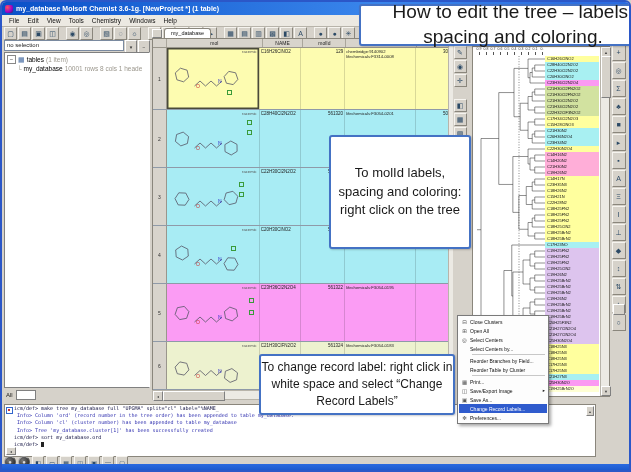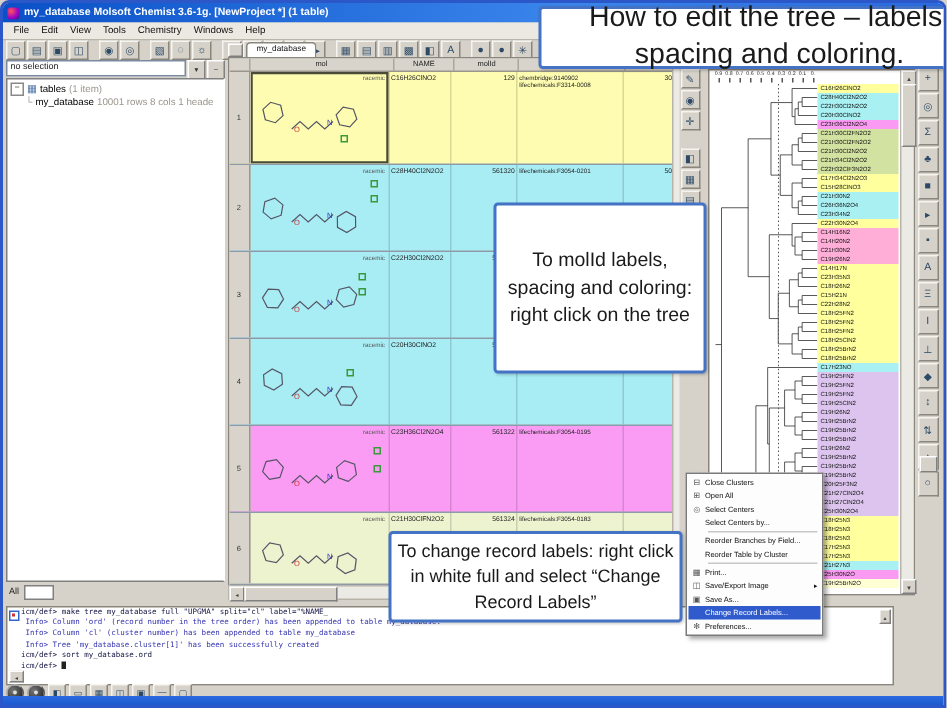"To change record labels: right" div.callout { text: labels: right click in white full -> label: right click in white space }
